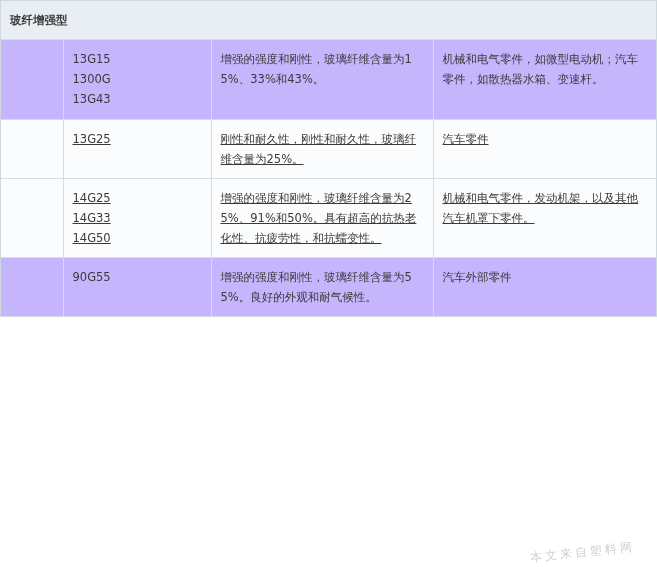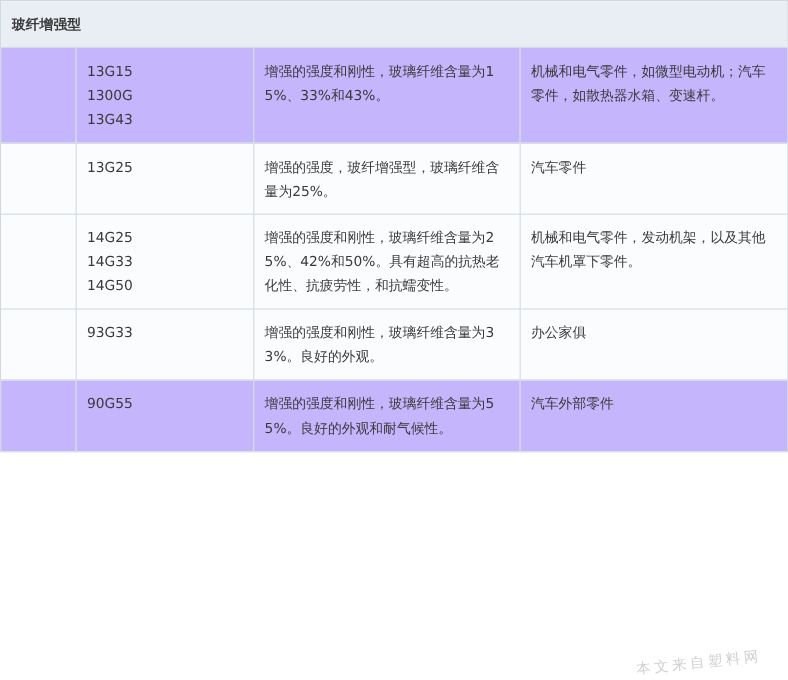"13G25" tr.alt td { text-decoration: none -> underline }
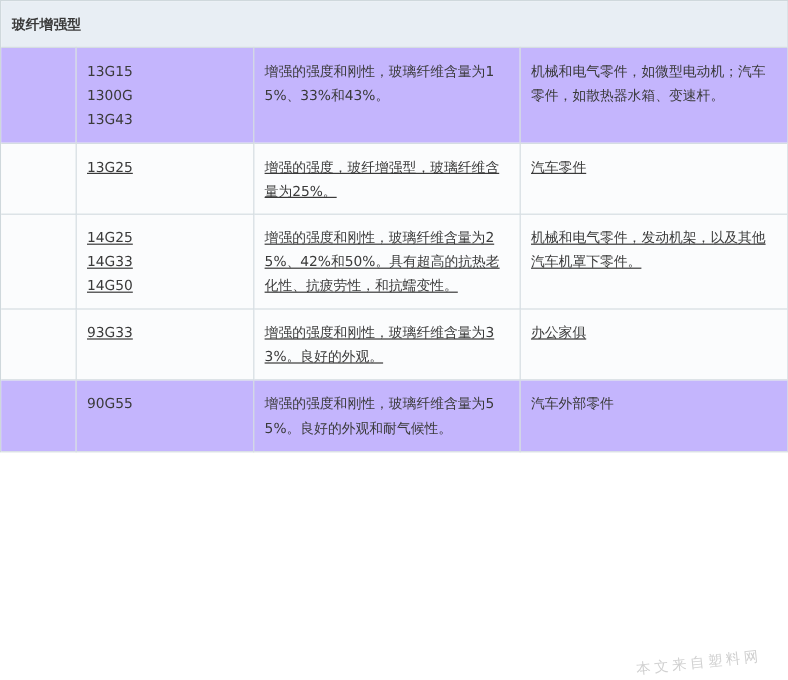"增强的强度，玻纤增强型，玻璃纤维含量为25%。" span.cell-text { text: 增强的强度，玻纤增强型 -> 刚性和耐久性，刚性和耐久性 }
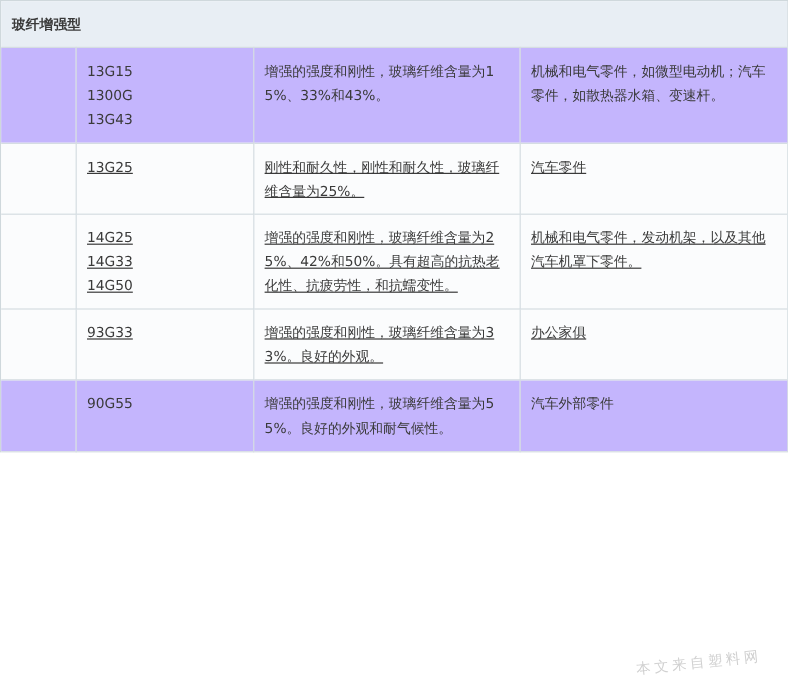"增强的强度和刚性，玻璃纤维含量为25%、42%和50%。具有超高的抗热老化性、抗" span.cell-text { text: 42% -> 91% }
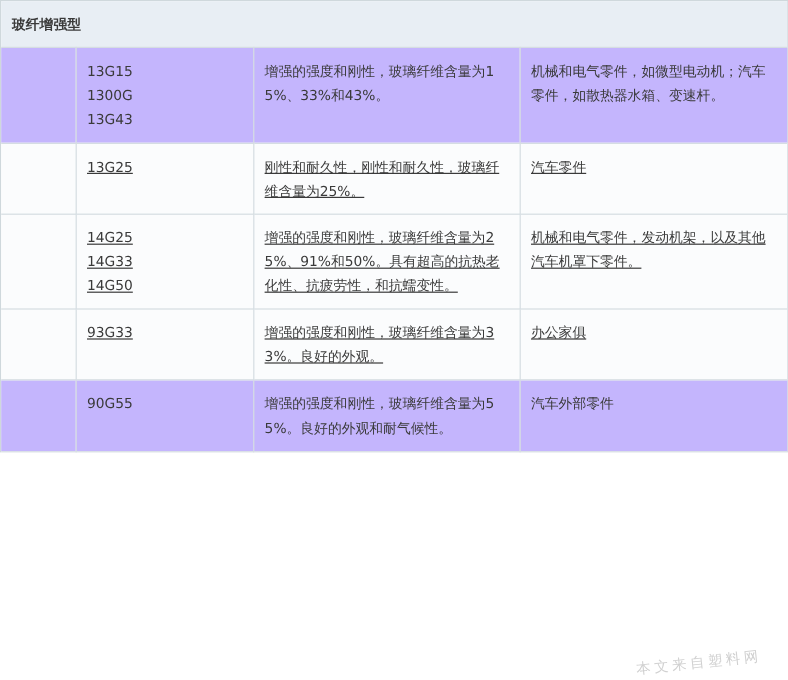"93G33" tr.alt { html: <tr> <td></td> <td> <span>93G33</span> </td> <td> <span>增强的强度和刚性，玻璃纤维含量为33%。良好的外观。</span> </td> <td> <span>办公家俱</span> </td> </tr> -> none }
